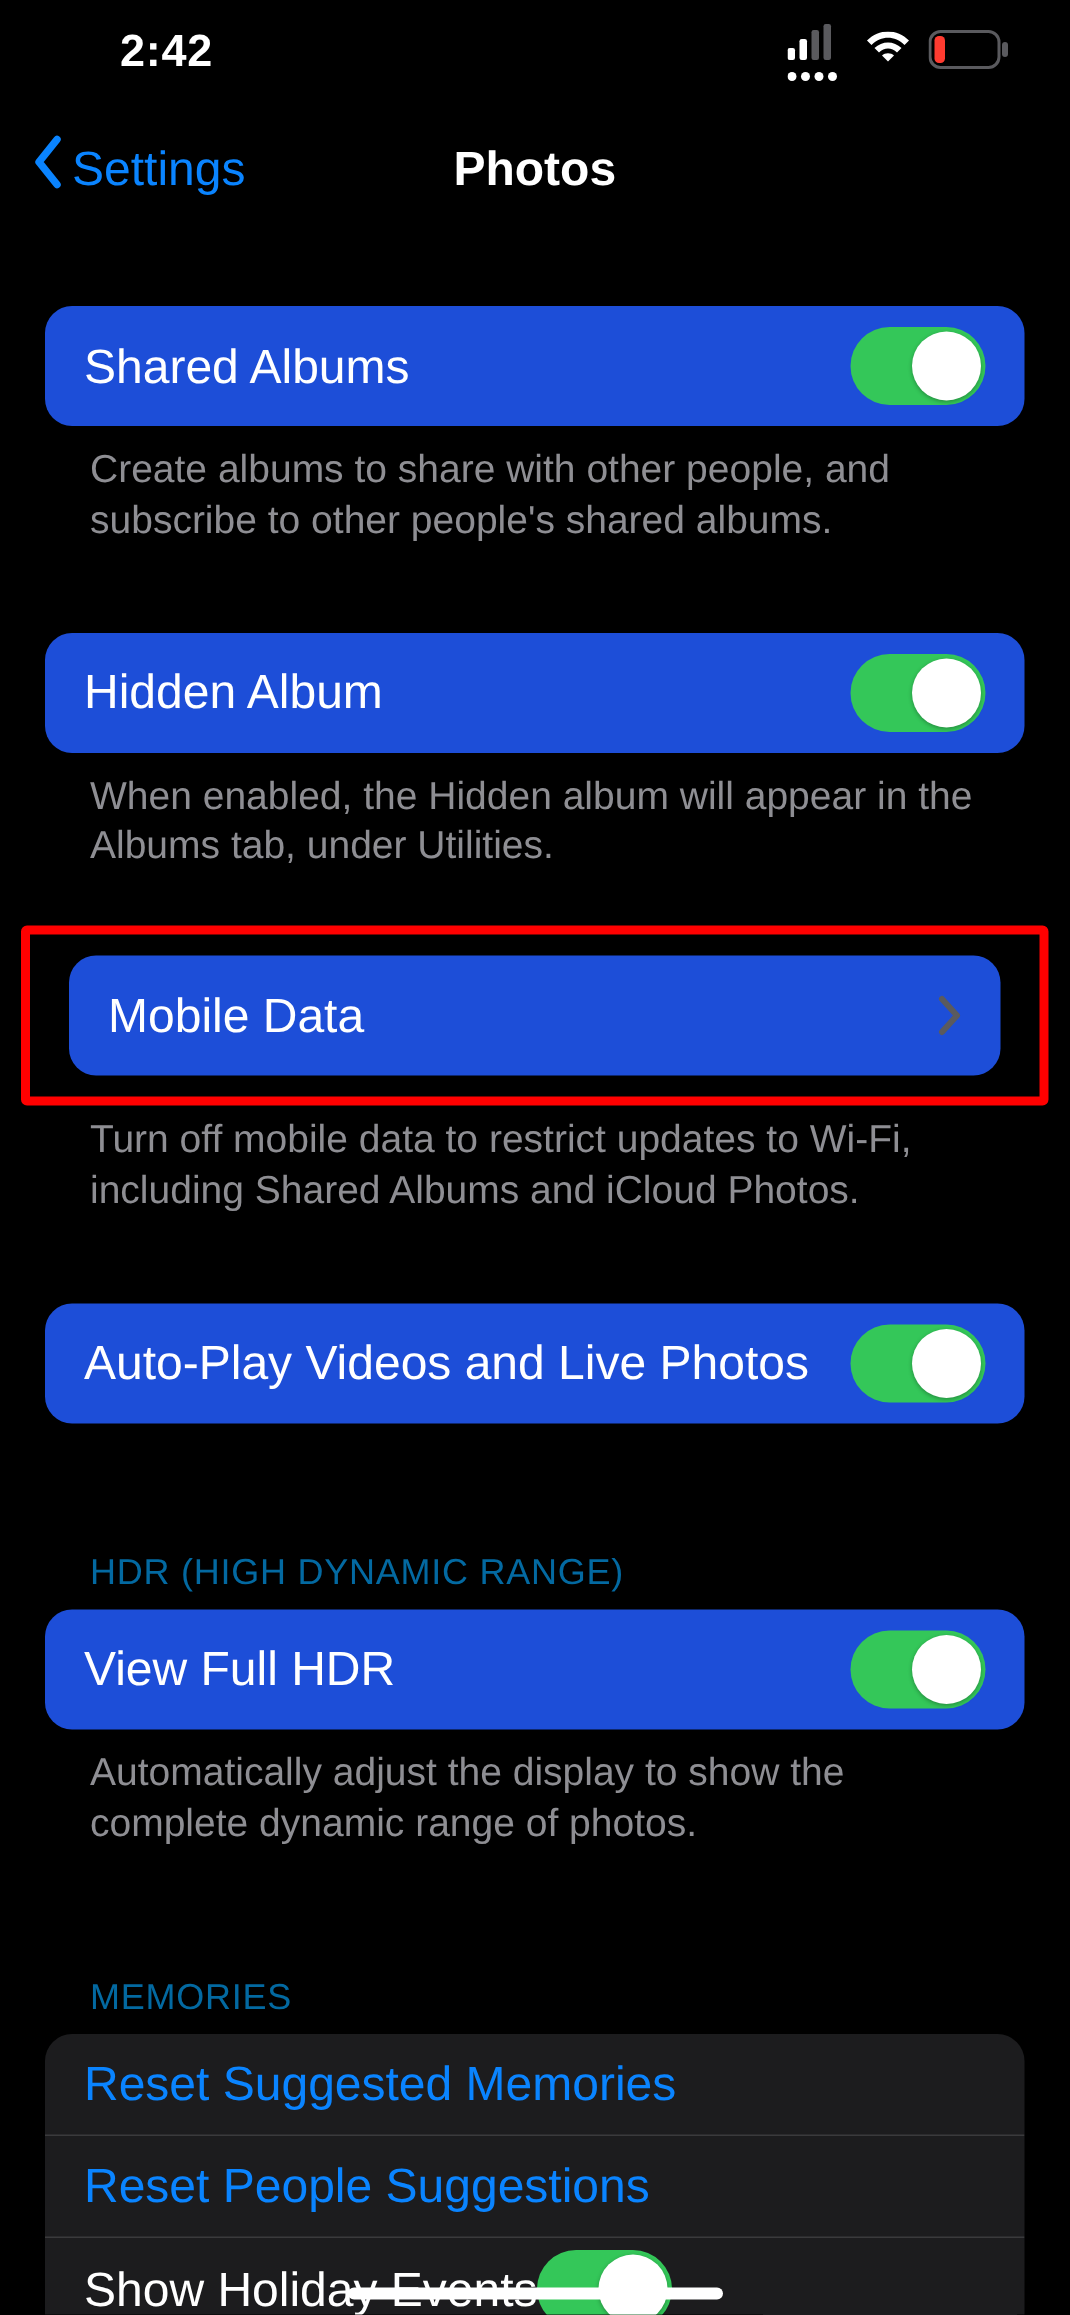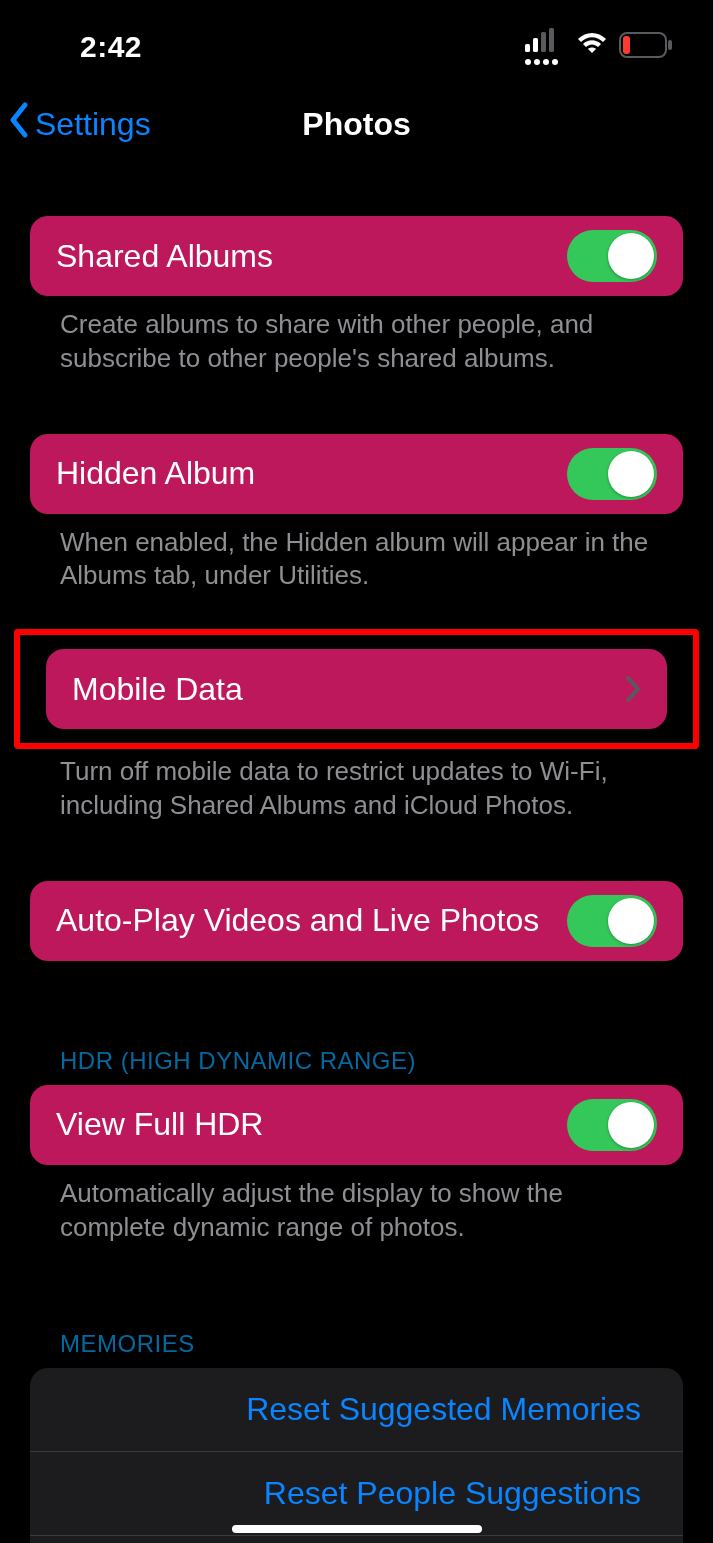"2:42" .status-bar { margin-top: 12px -> none }
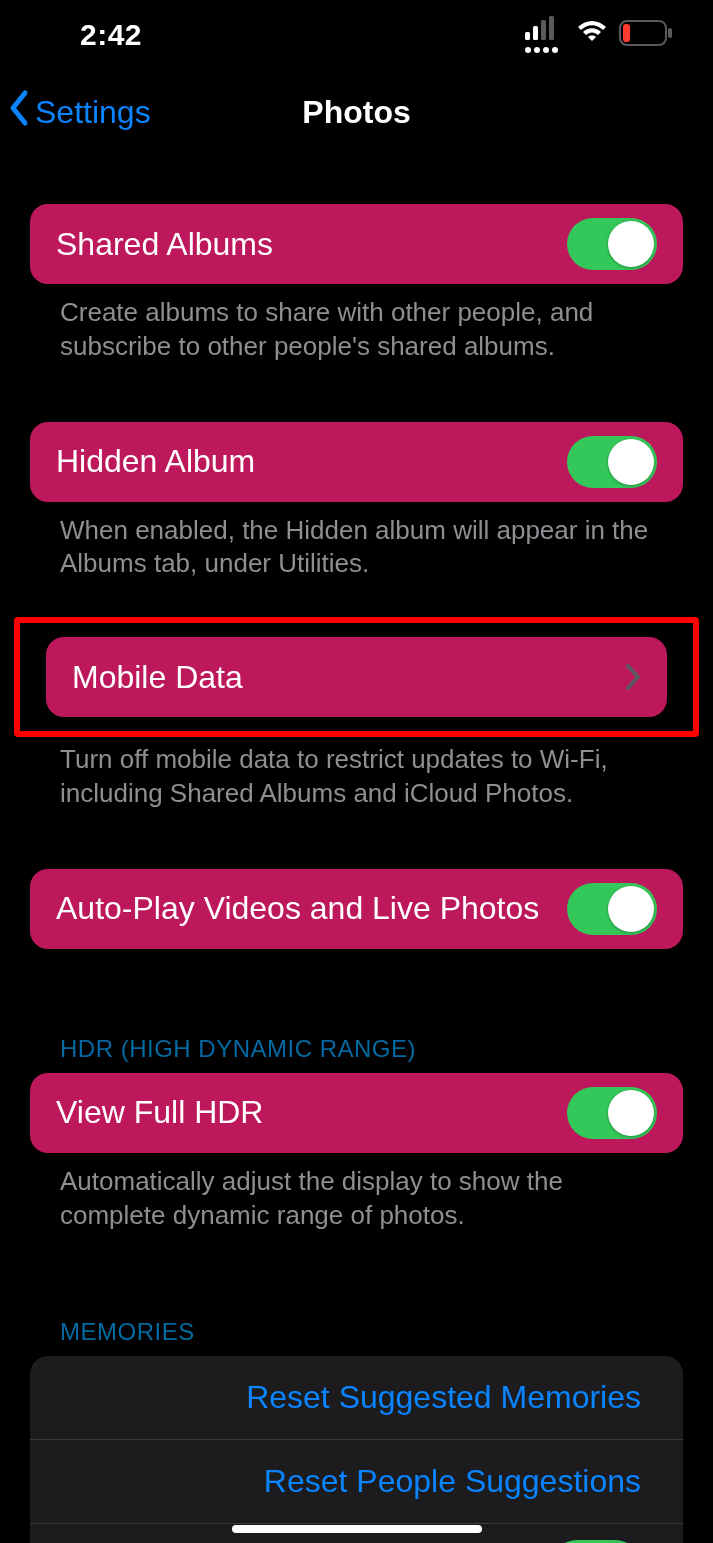"Settings" .nav-back { left: 7px -> 20px }
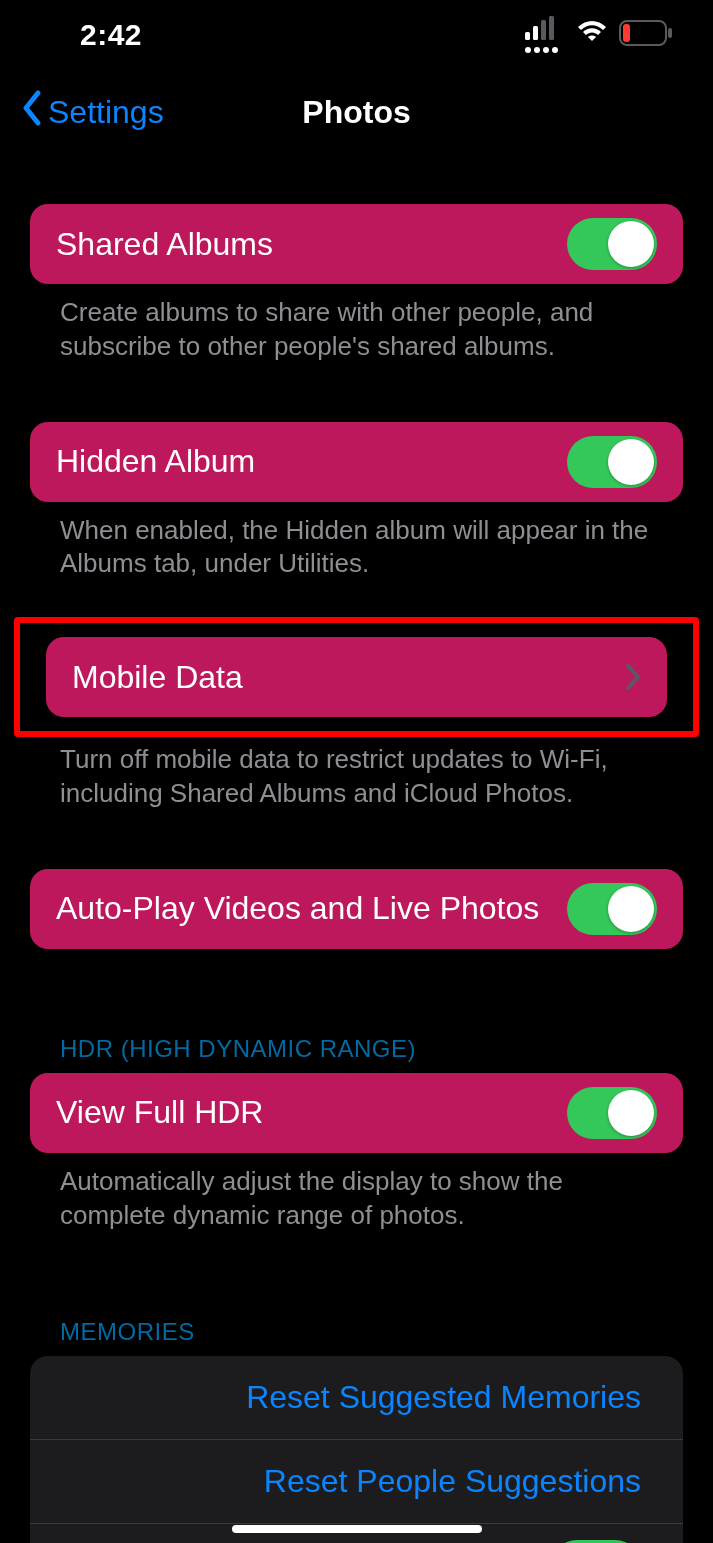"Shared Albums" .row { background: #be185d -> #1d4ed8 }
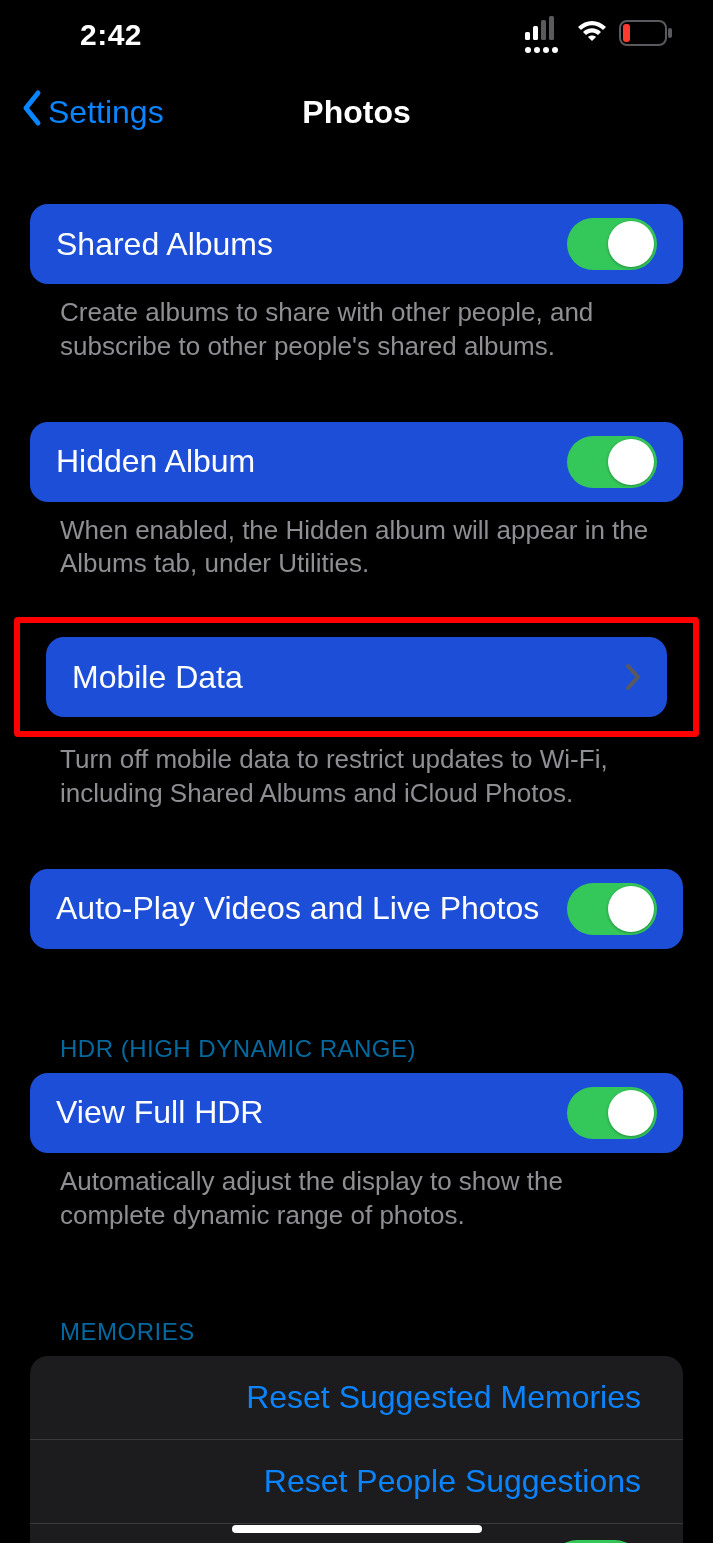"Reset Suggested Memories" .grow { height: 84px -> 68px; justify-content: flex-end -> flex-start; padding: 20px 42px -> 20px 26px }
